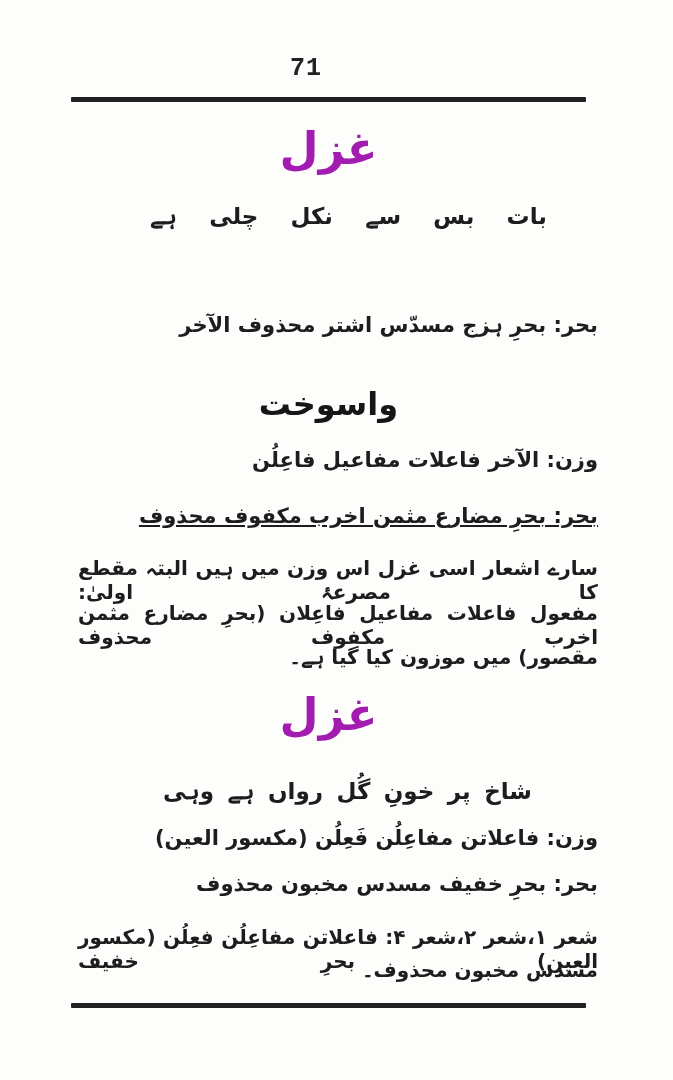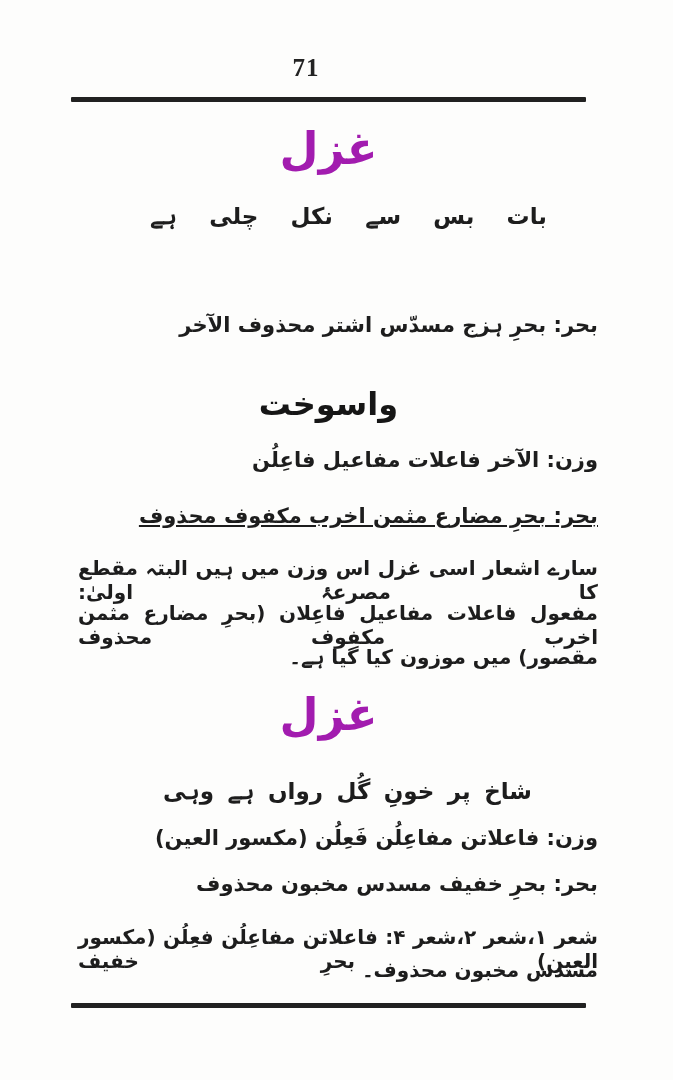"71" .pageno { font-family: Liberation Serif, serif -> Liberation Mono, monospace }
